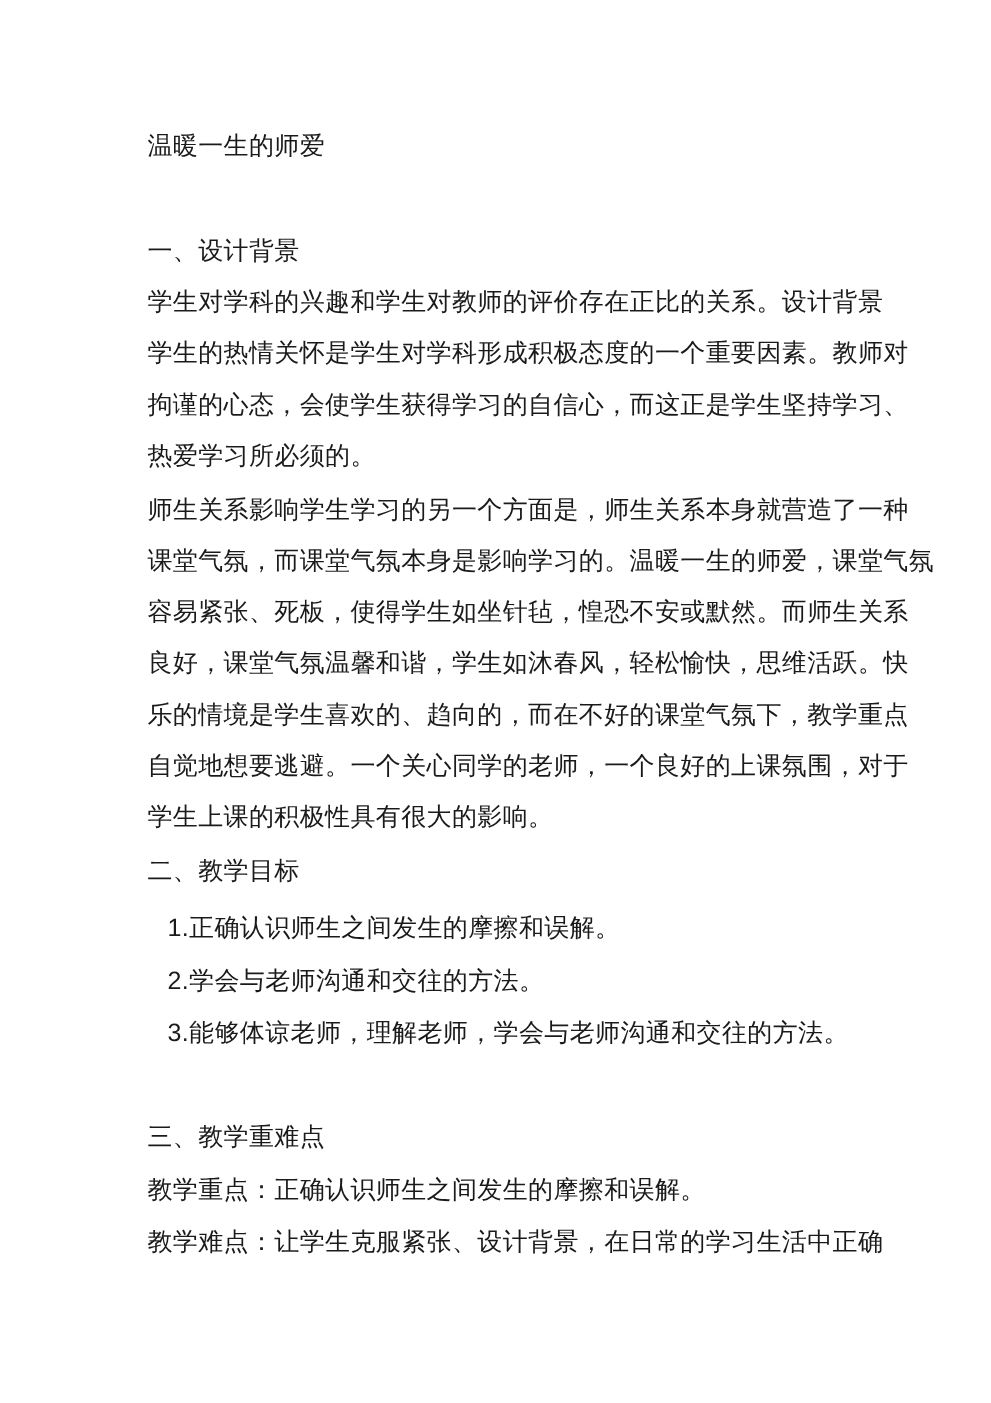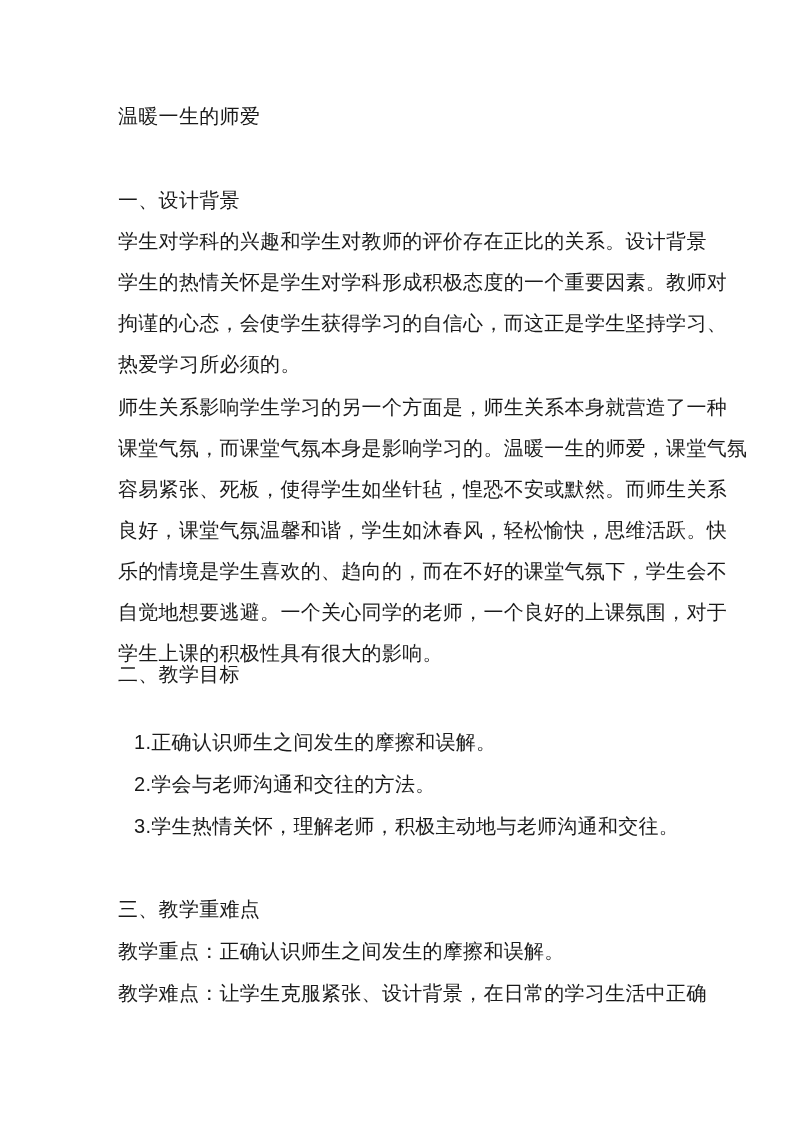"乐的情境是学生喜欢的、趋向的，而在不好的课堂气氛下，学生会不" div.line { text: 学生会不 -> 教学重点 }
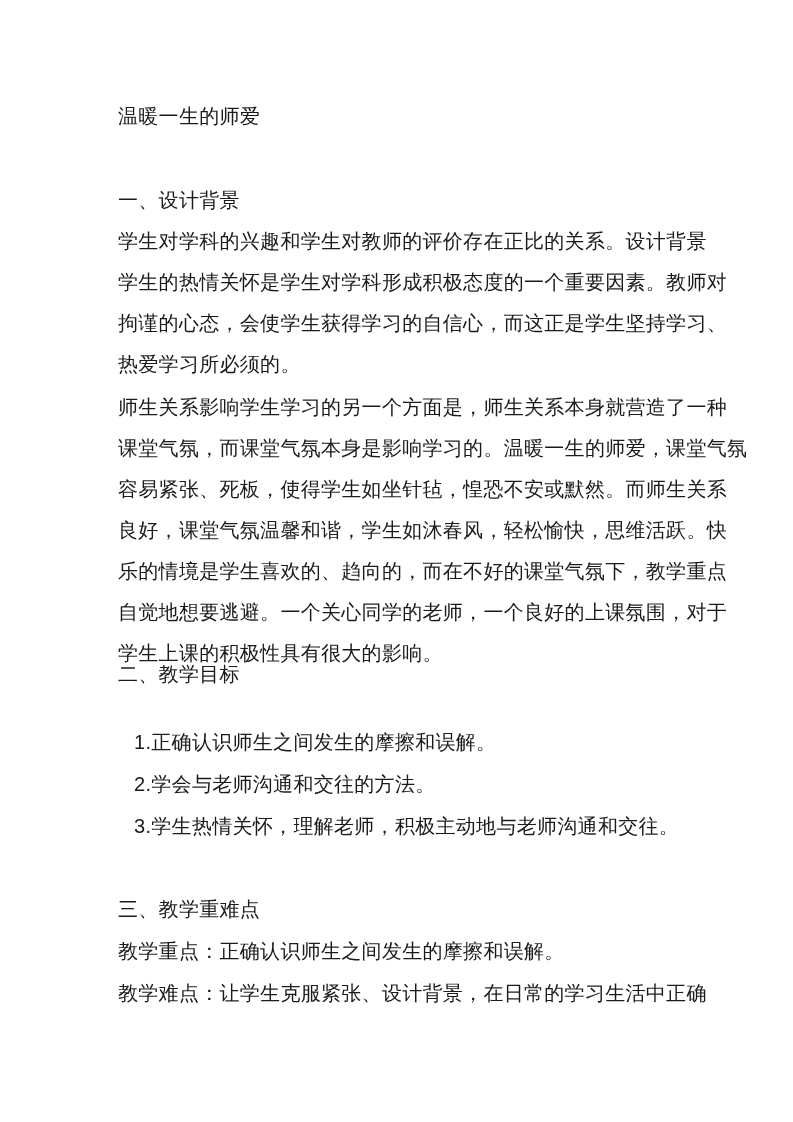"二、教学目标" div.line { top: 663px -> 685px }
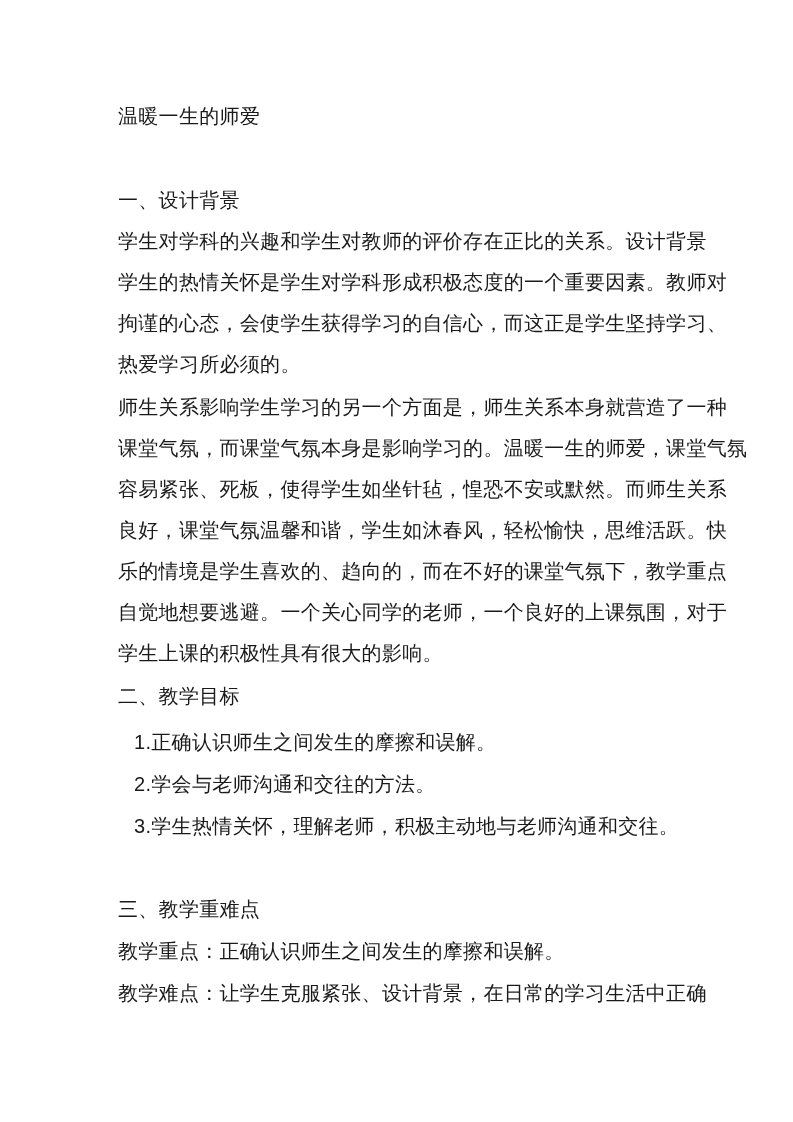"学生热情关怀，理解老师，积极主动地与老师沟通和交往。" span { text: 学生热情关怀，理解老师，积极主动地与老师沟通和交往 -> 能够体谅老师，理解老师，学会与老师沟通和交往的方法 }
